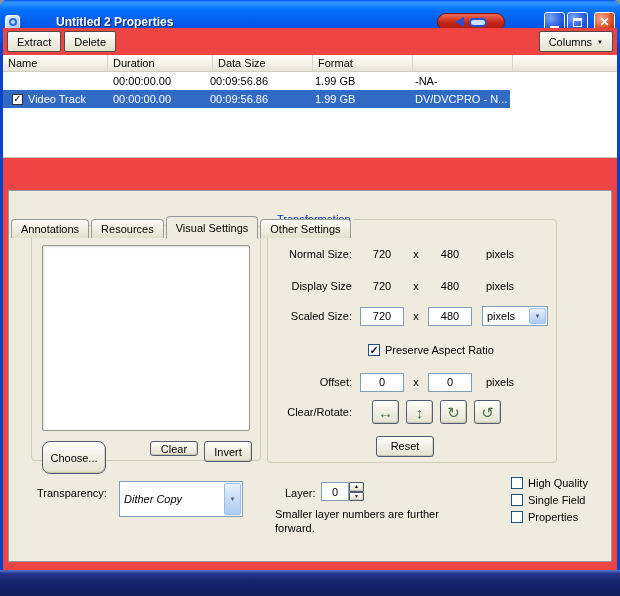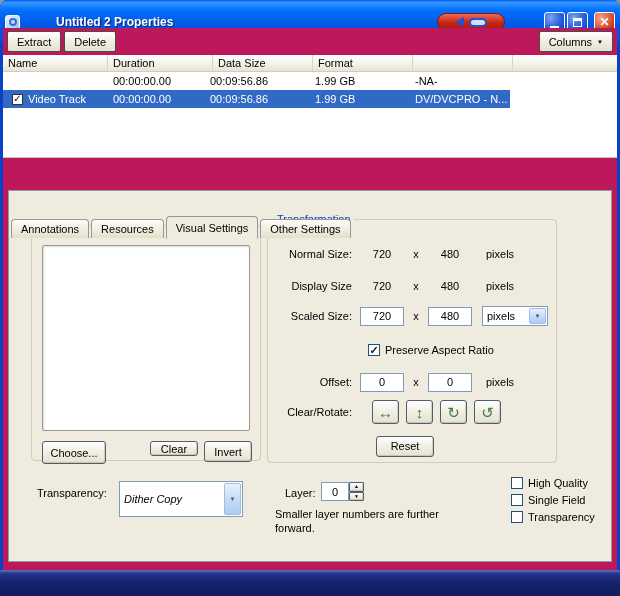"Extract" .window-body { background: #be185d -> #ef4444 }
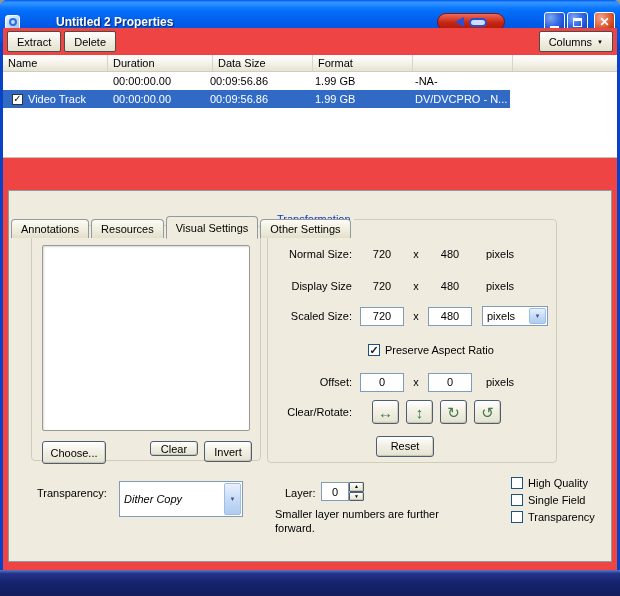"Choose..." .b-choose { border-radius: none -> 8px; height: 23px -> 33px }
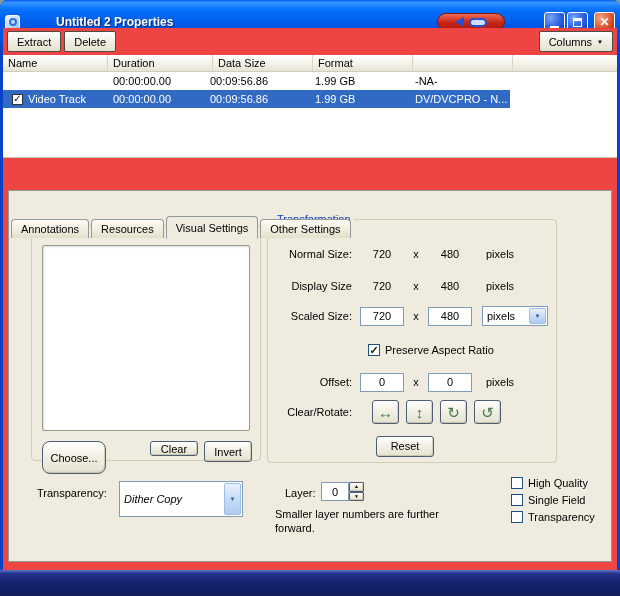"Transparency" span { text: Transparency -> Properties }
